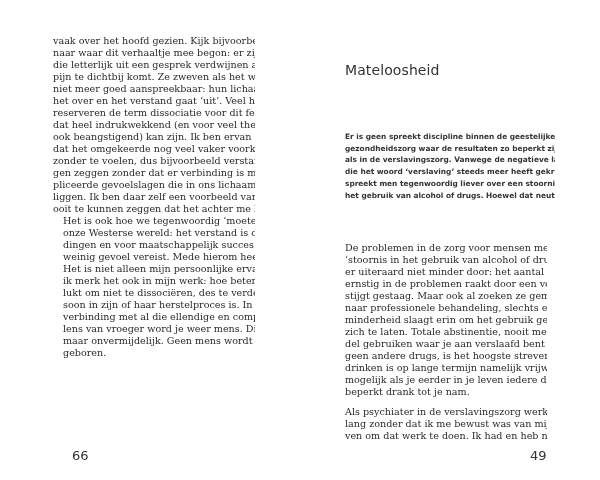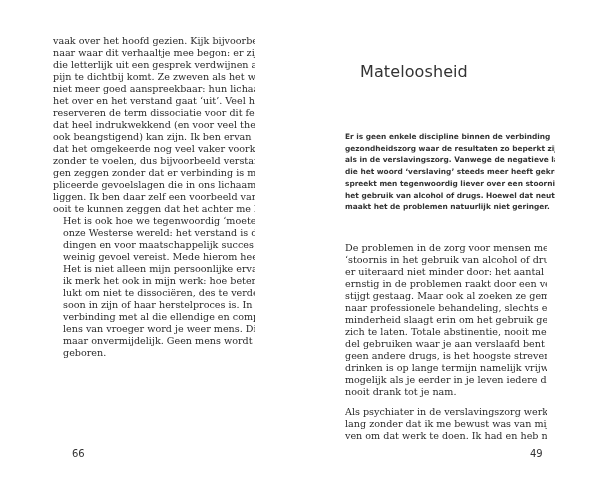"Mateloosheid" .chapter-title { font-size: 16px -> 14px; left: 60px -> 45px }
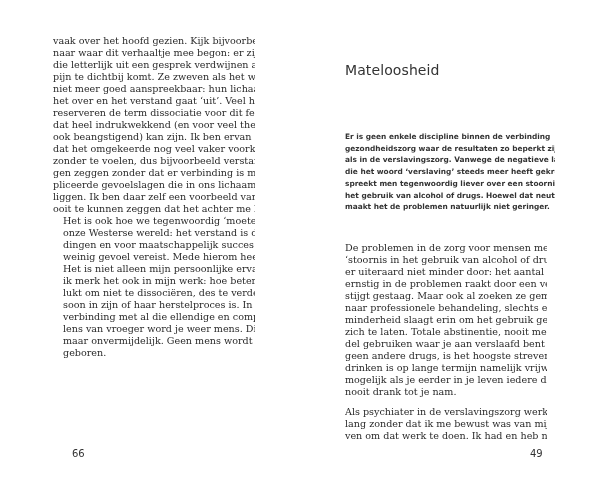"Er is geen enkele discipline" span.line { text: enkele discipline binnen de verbinding -> spreekt discipline binnen de geestelijke }
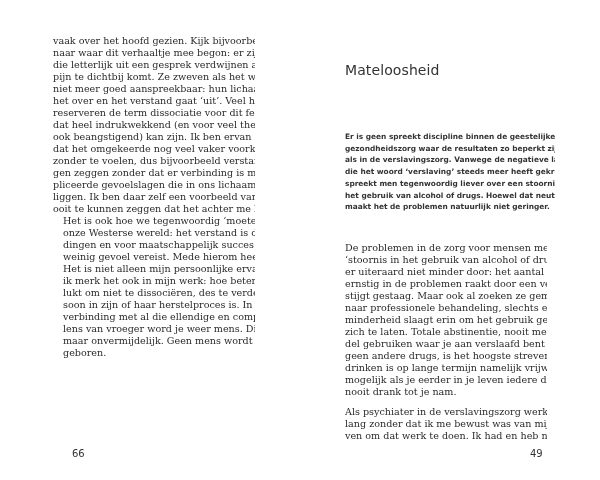"maakt het de problemen natuurlijk" span.line { html: <span>maakt het de problemen natuurlijk niet geringer.</span> -> none }
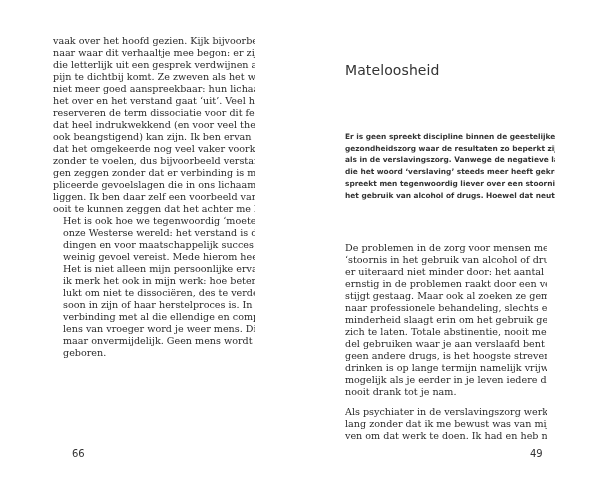"nooit drank tot je nam." span.line { text: nooit -> beperkt }
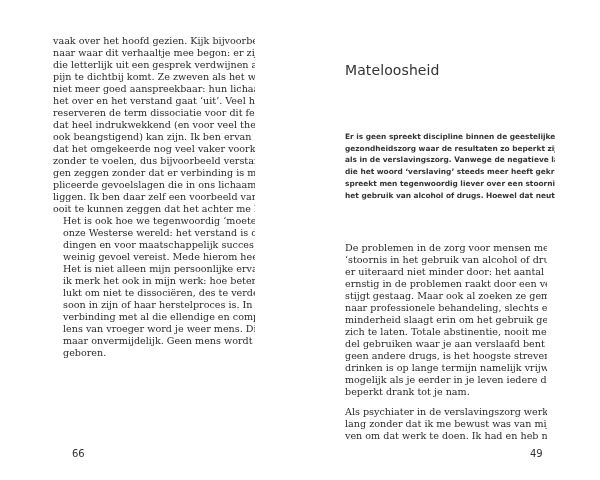"66" .folio { font-size: 10px -> 13px }
